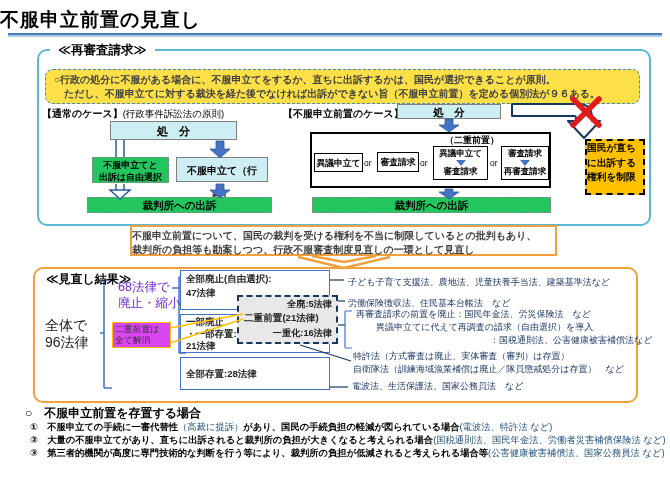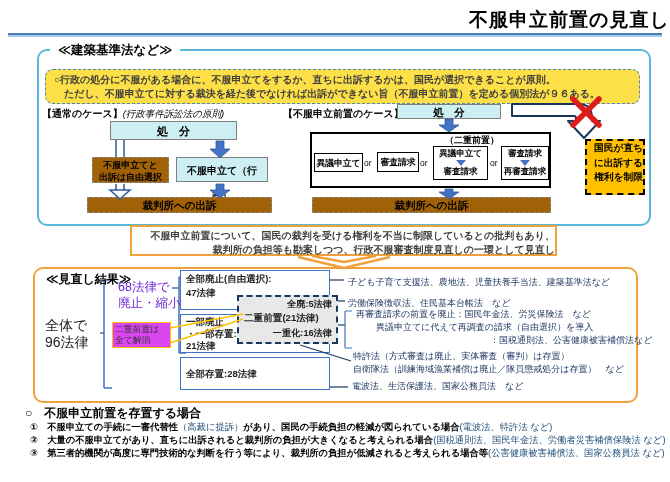"不服申立前置の見直し" .center { text-align: right -> left }
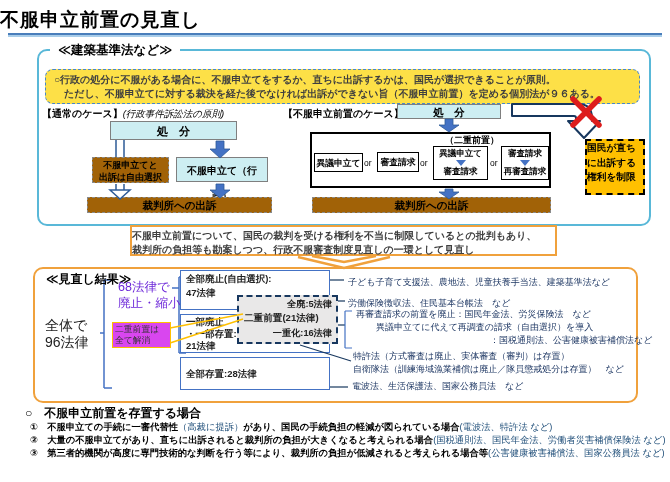"≪建築基準法など≫" div.abs { text: 建築基準法など -> 再審査請求 }
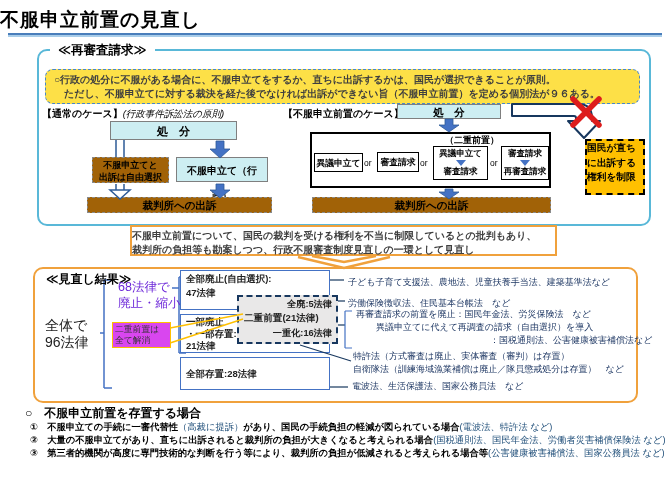"(行政事件訴訟法の原則)" span { font-style: italic -> none }
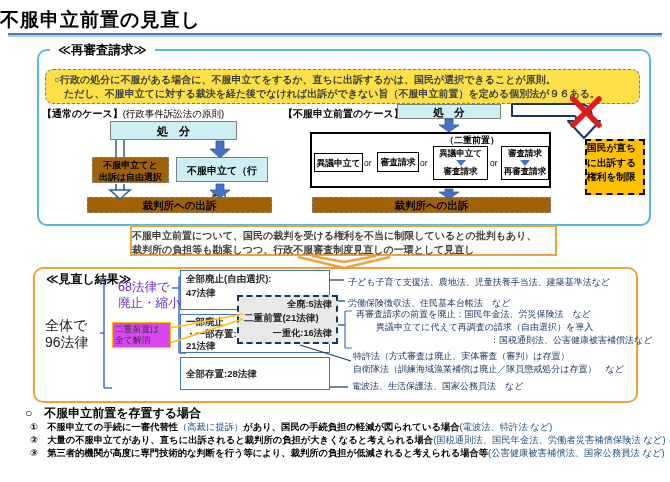"不服申立てと" .dashbox { background: #a16207 -> #22c55e }
